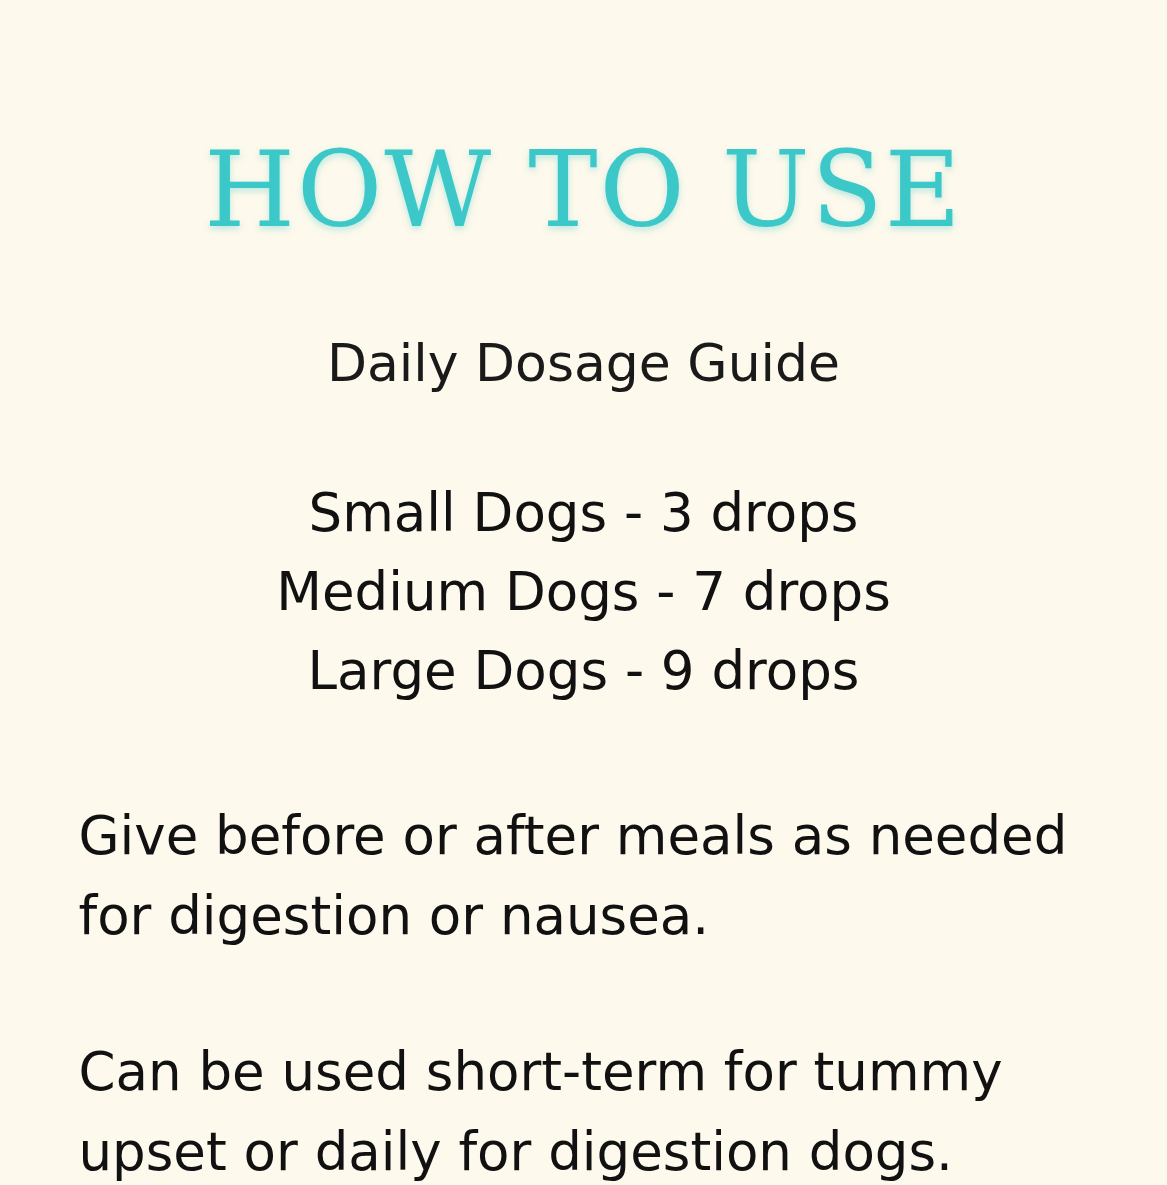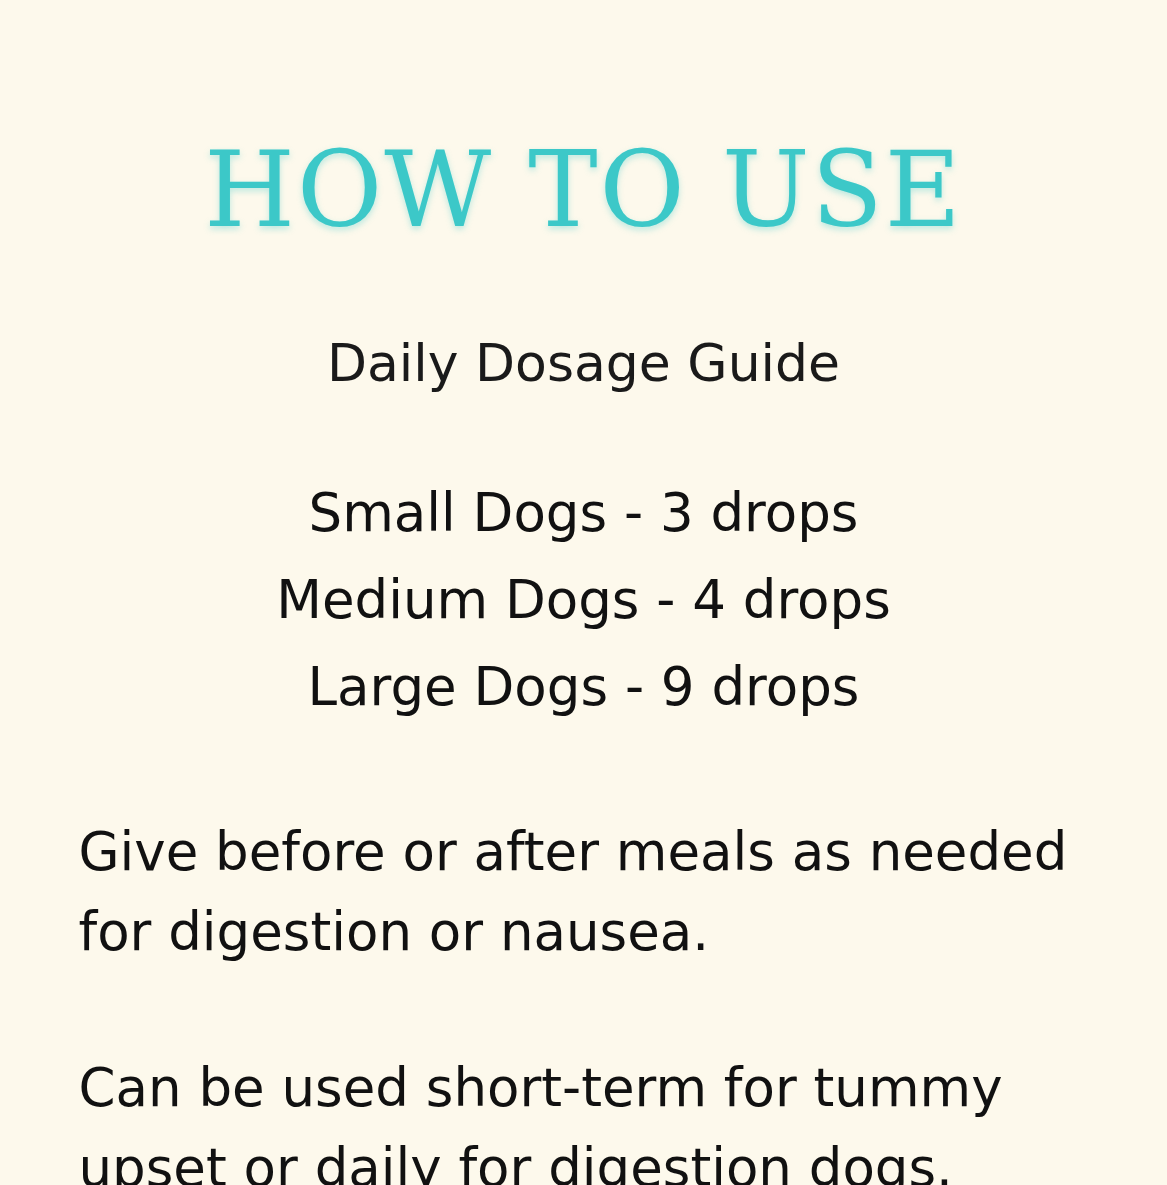"Small Dogs - 3 drops" .dosage-list { gap: 8px -> none }
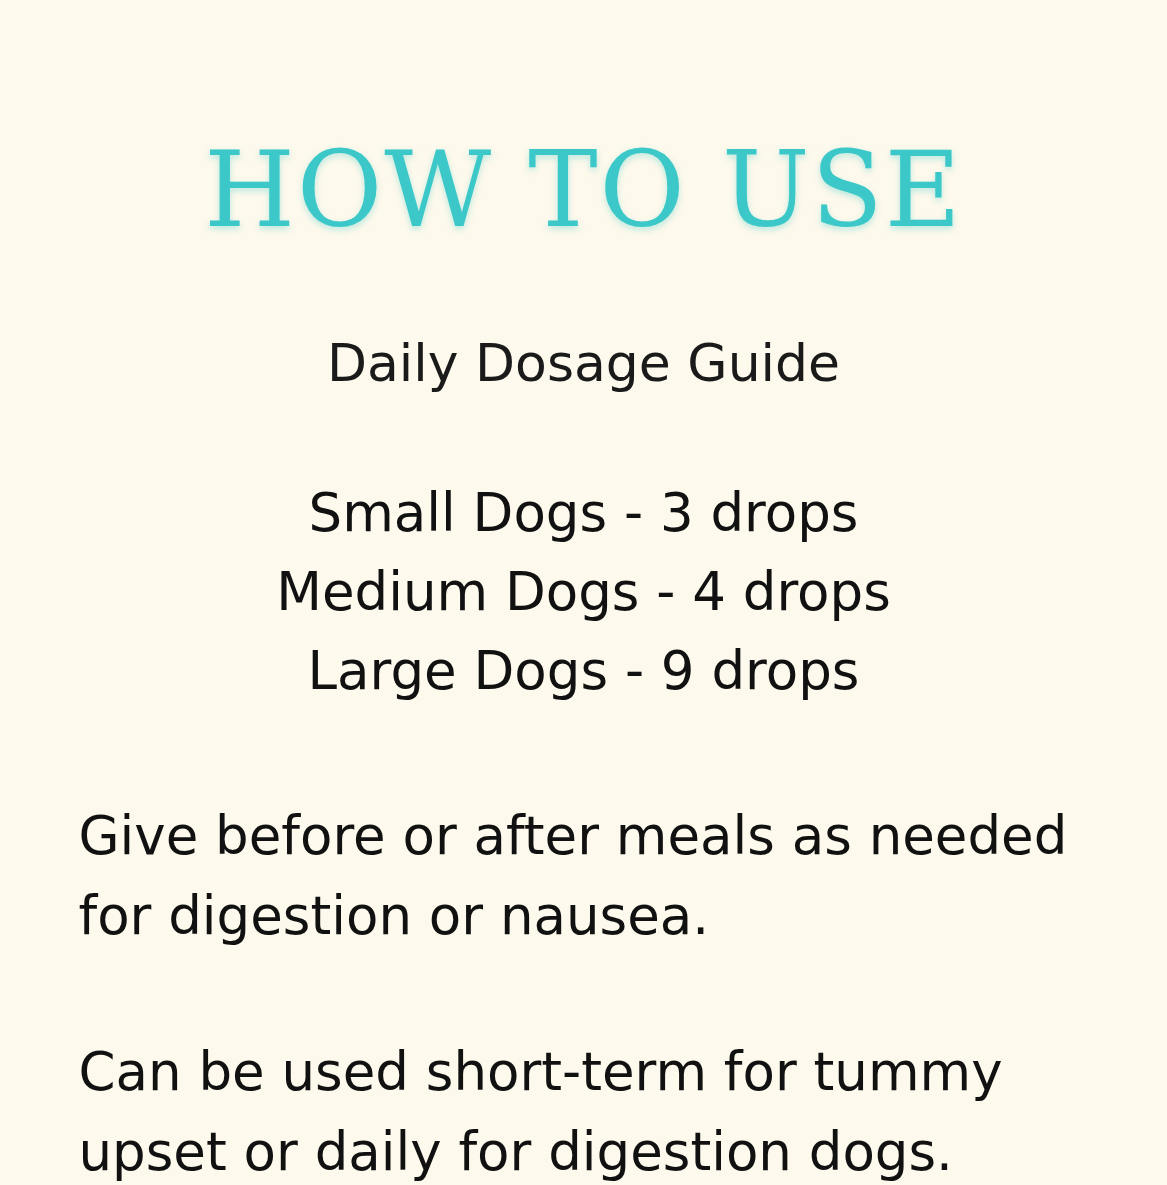"Medium Dogs - 4 drops" div.dosage-line { text: 4 -> 7 }
